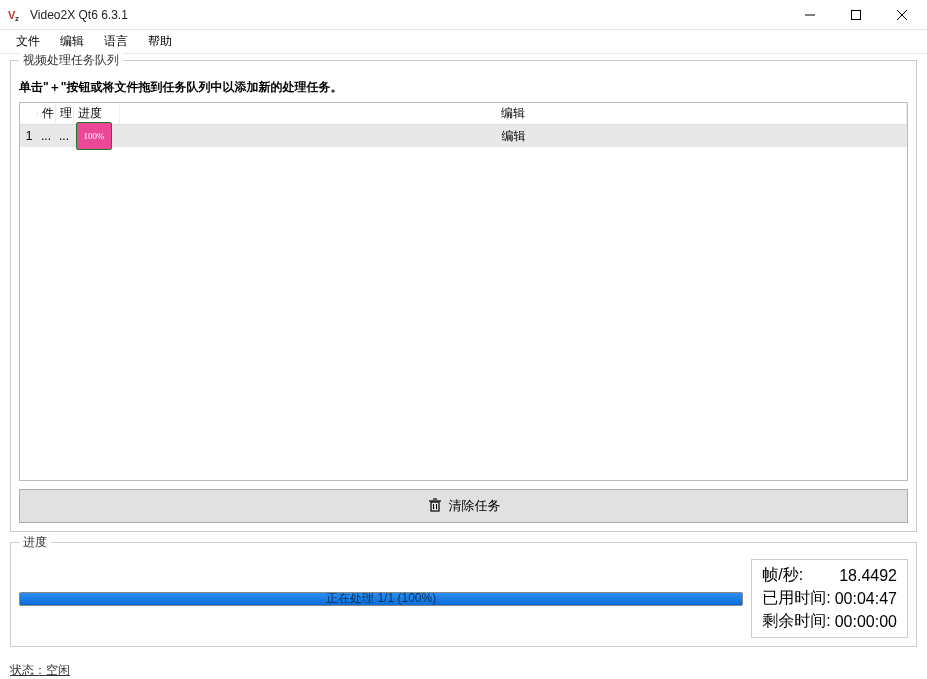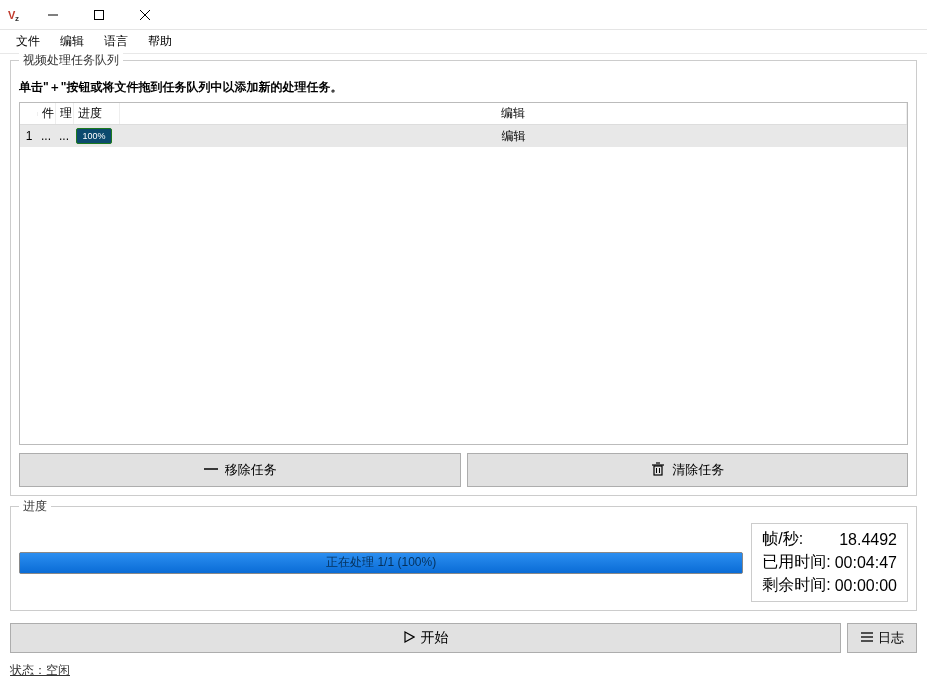"Video2X Qt6 6.3.1" div.titlebar-title { html: none -> <div>Video2X Qt6 6.3.1</div> }
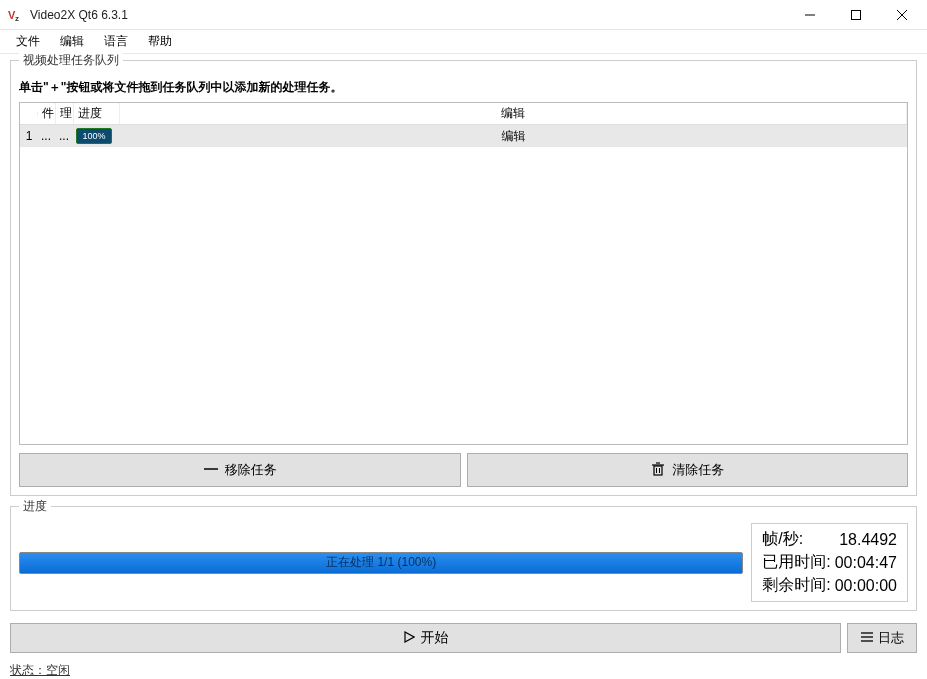"100%" .mini-progress { background: #0c4a6e -> #ec4899; font-family: none -> Liberation Serif, serif; height: 16px -> 28px }
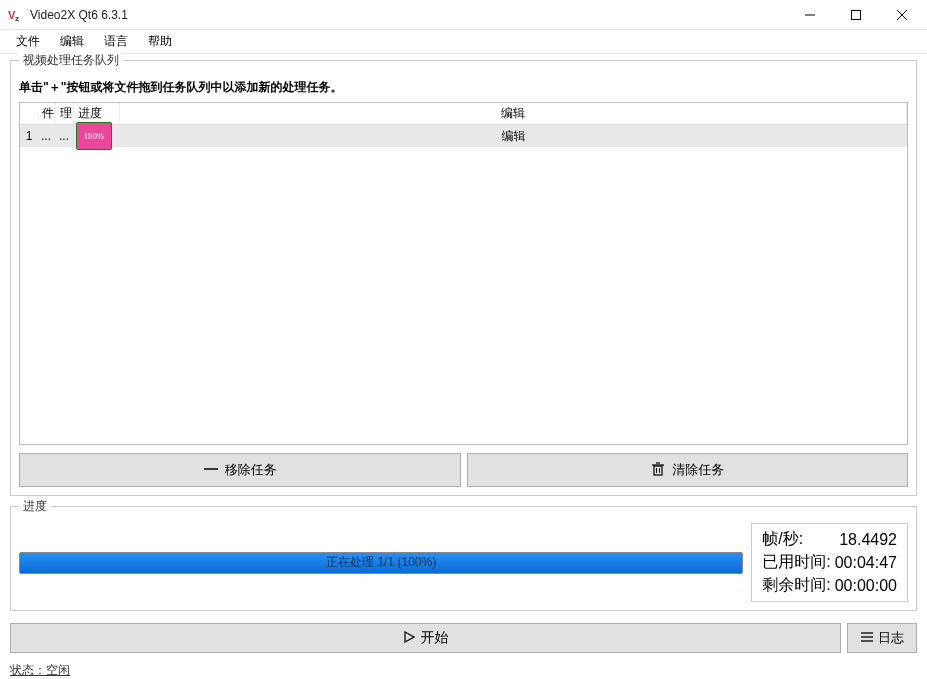"移除任务" div.action-btn { html: <div> <span><svg> <line></line> </svg></span> <span>移除任务</span> </div> -> none }
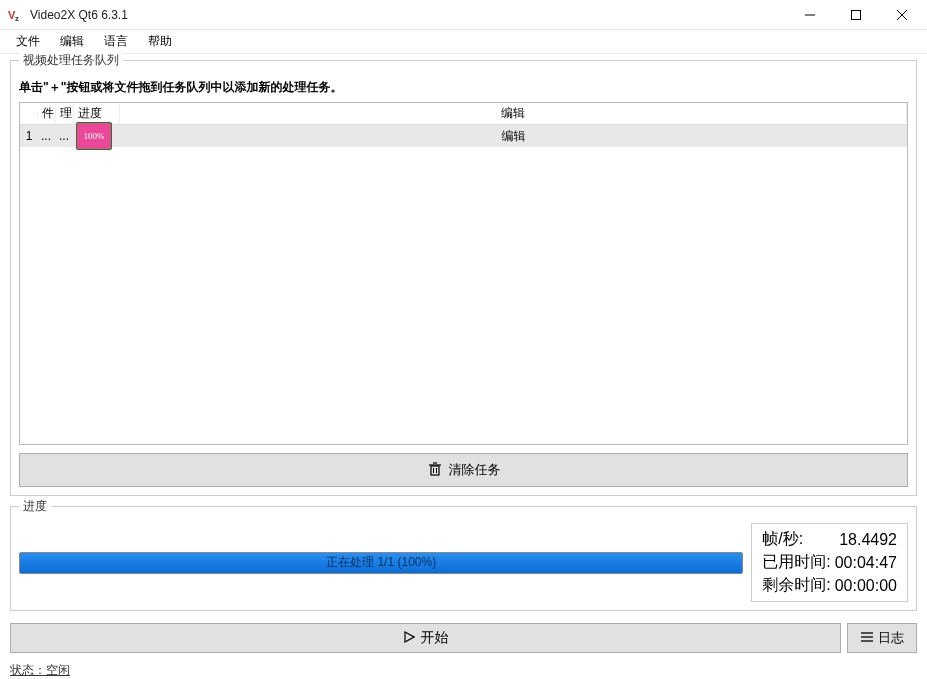"正在处理 1/1 (100%)" .progress-bar { height: 22px -> 14px }
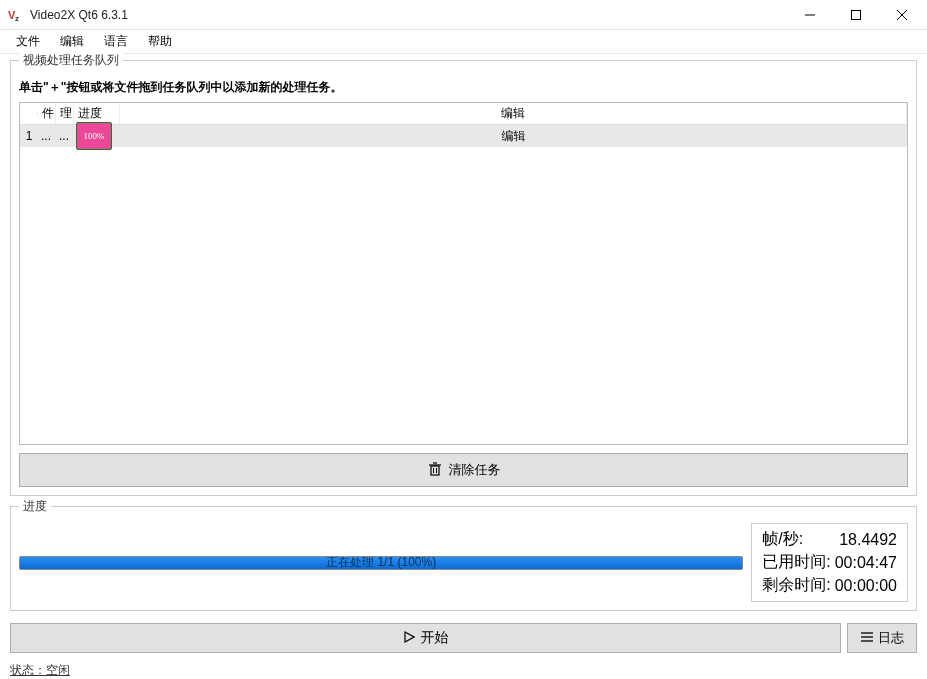"开始" div.bottom-row { html: <div> <div> <span><svg> <polygon></polygon> </svg></span> <span>开始</span> </div> <div> <span><svg> <line></line> <line></line> <line></line> </svg></span> <span>日志</span> </div> </div> -> none }
